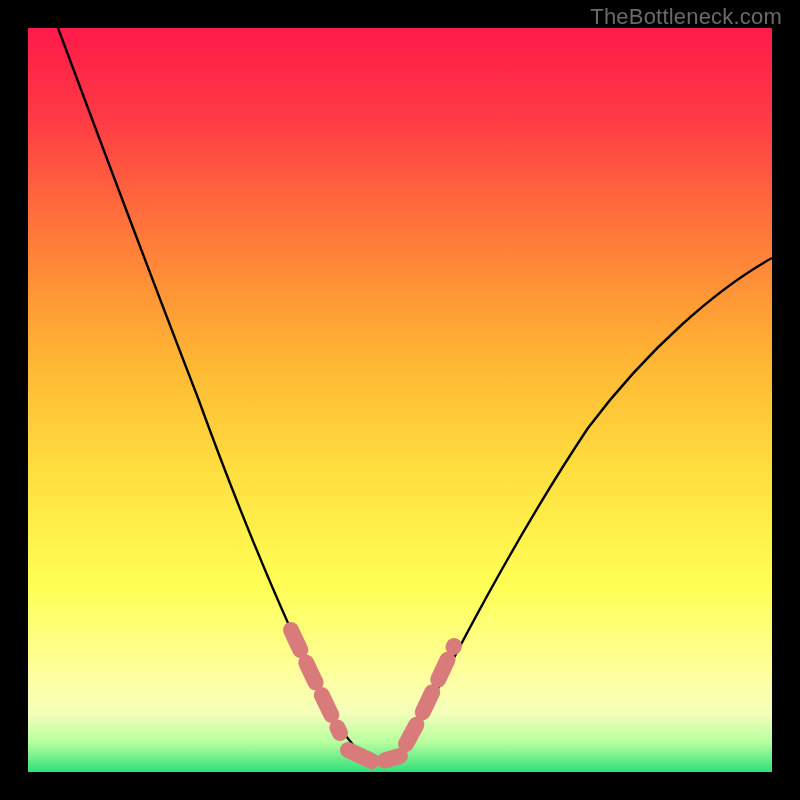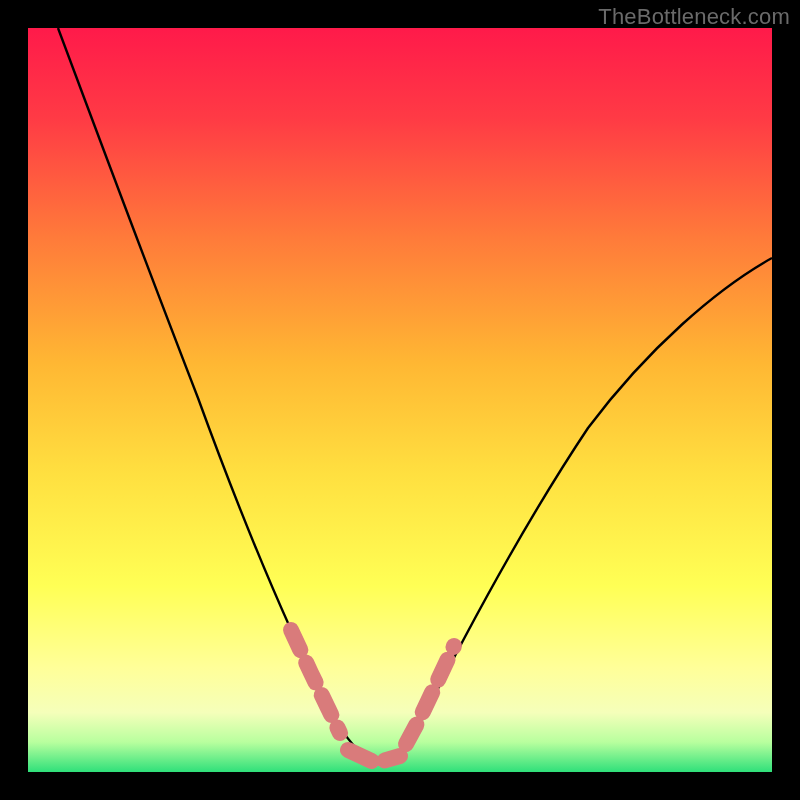"TheBottleneck.com" .watermark { right: 10px -> 18px }
